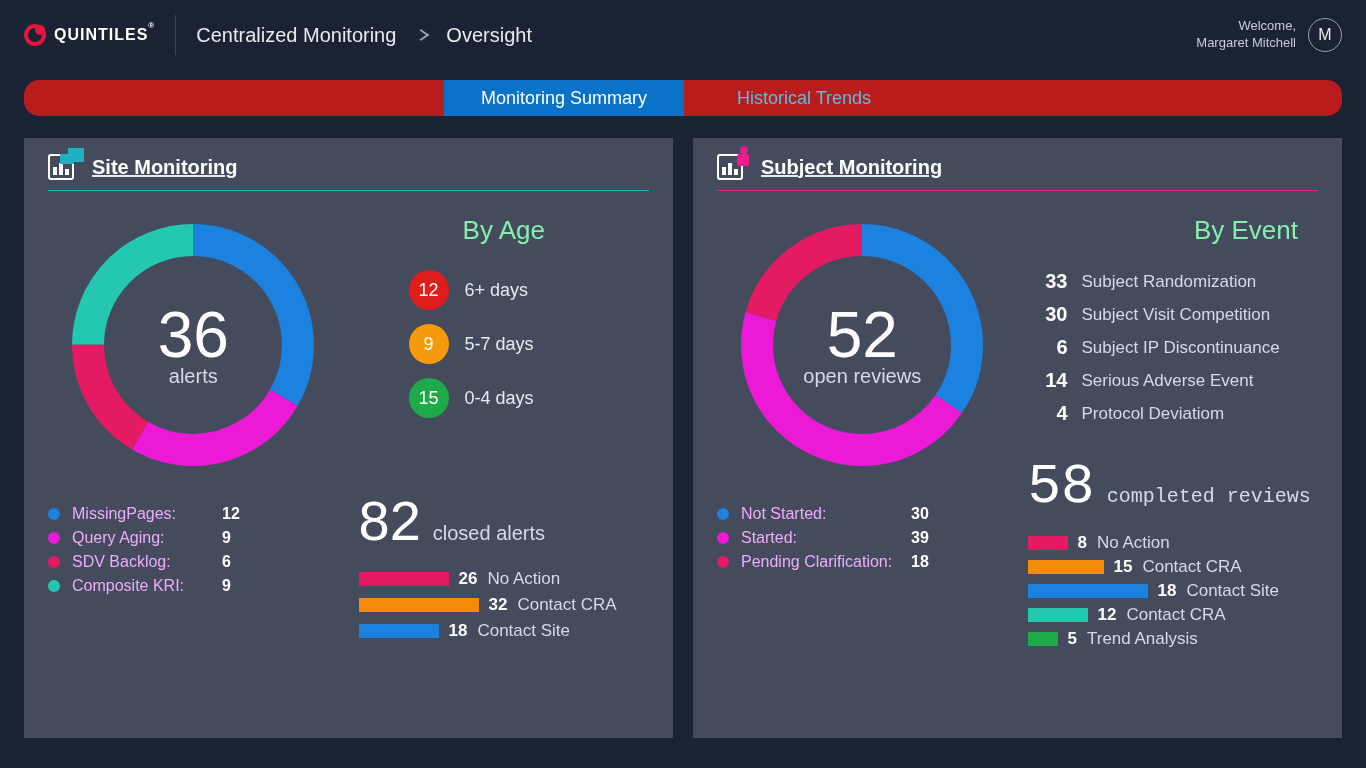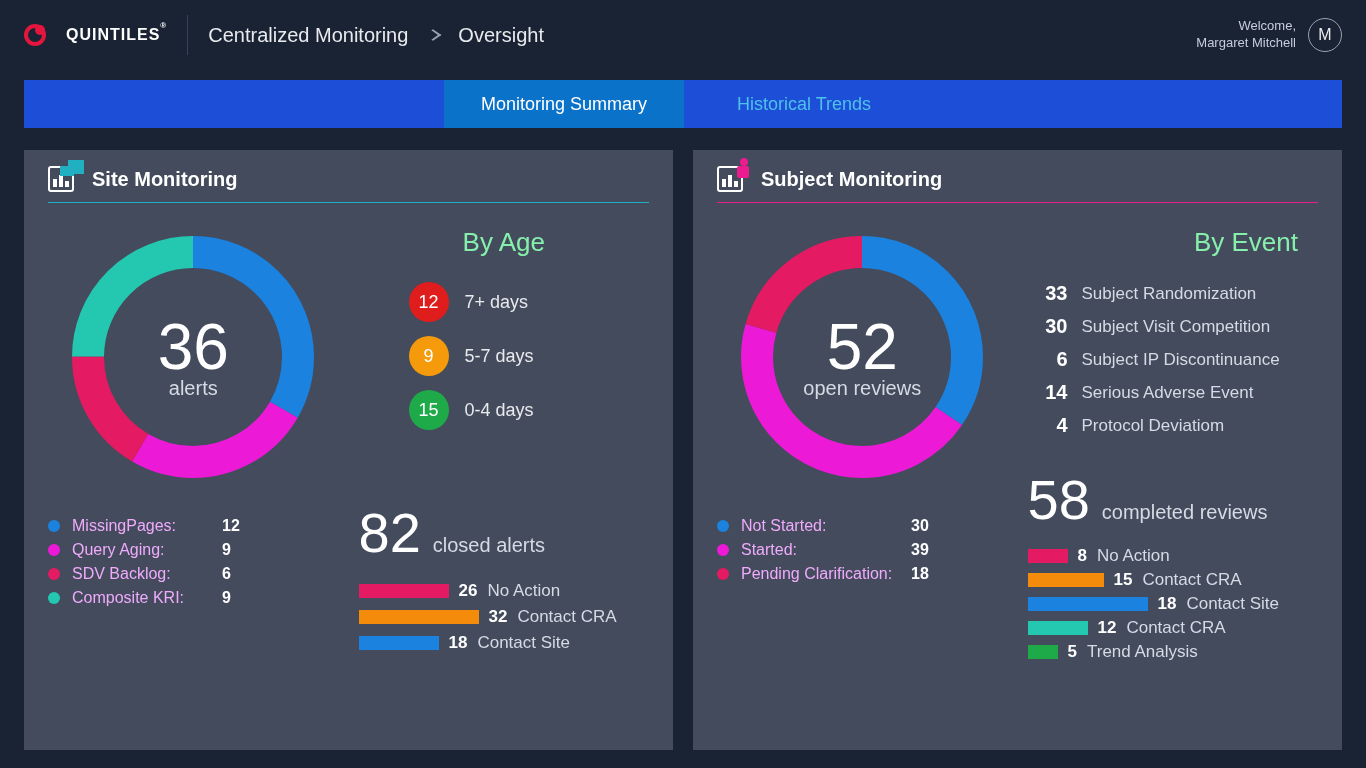"QUINTILES®" .logo { gap: 20px -> 8px }
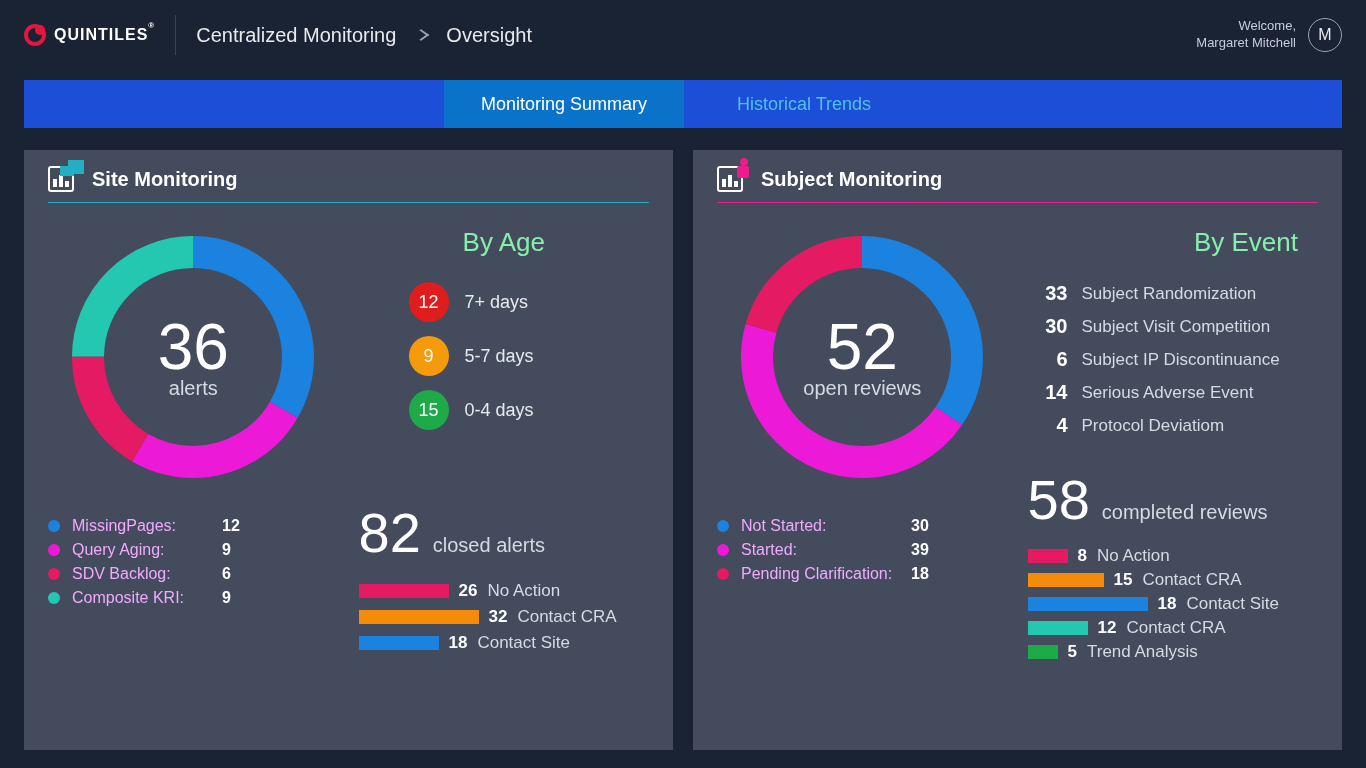"Monitoring Summary" .tabs { background: #1d4ed8 -> #b91c1c; border-radius: none -> 15px; height: 48px -> 36px }
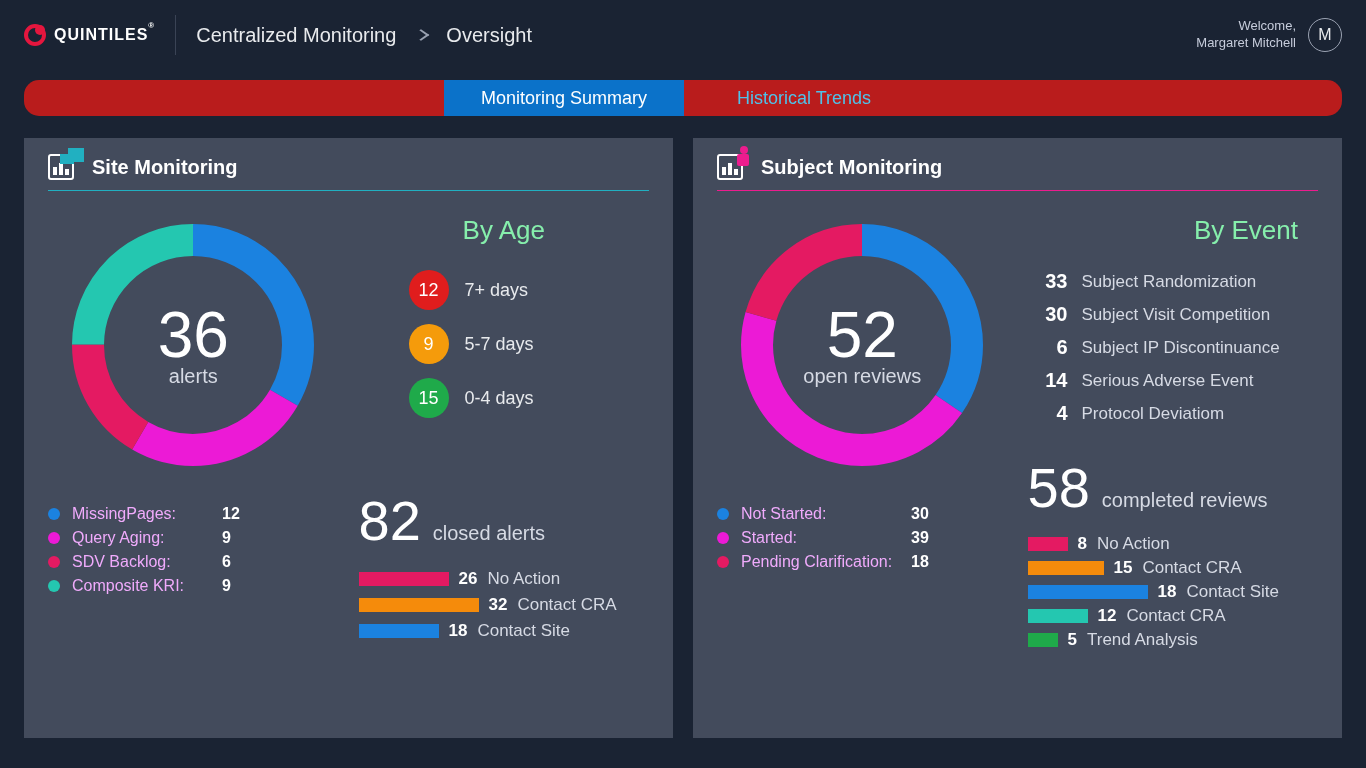"Site Monitoring" .panel-header { text-decoration: none -> underline }
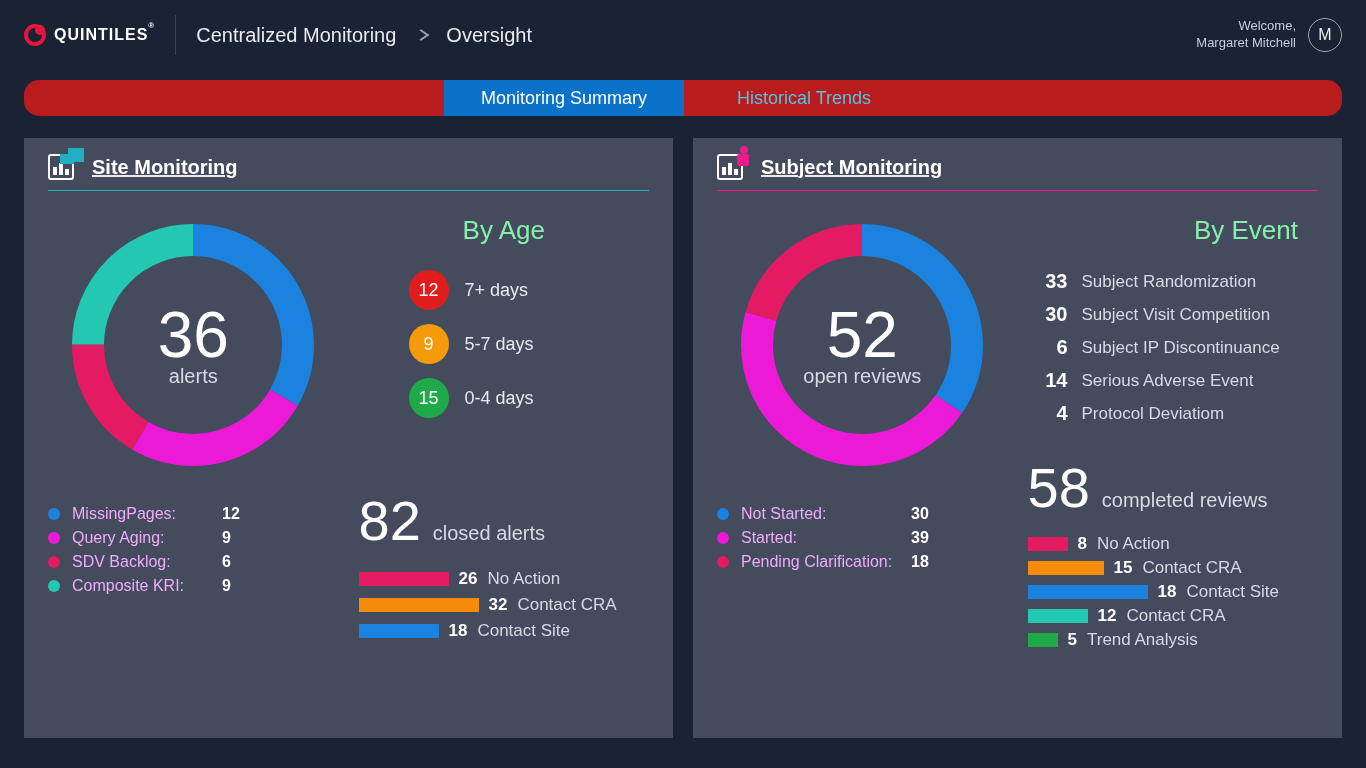"7+ days" span.age-text { text: 7+ -> 6+ }
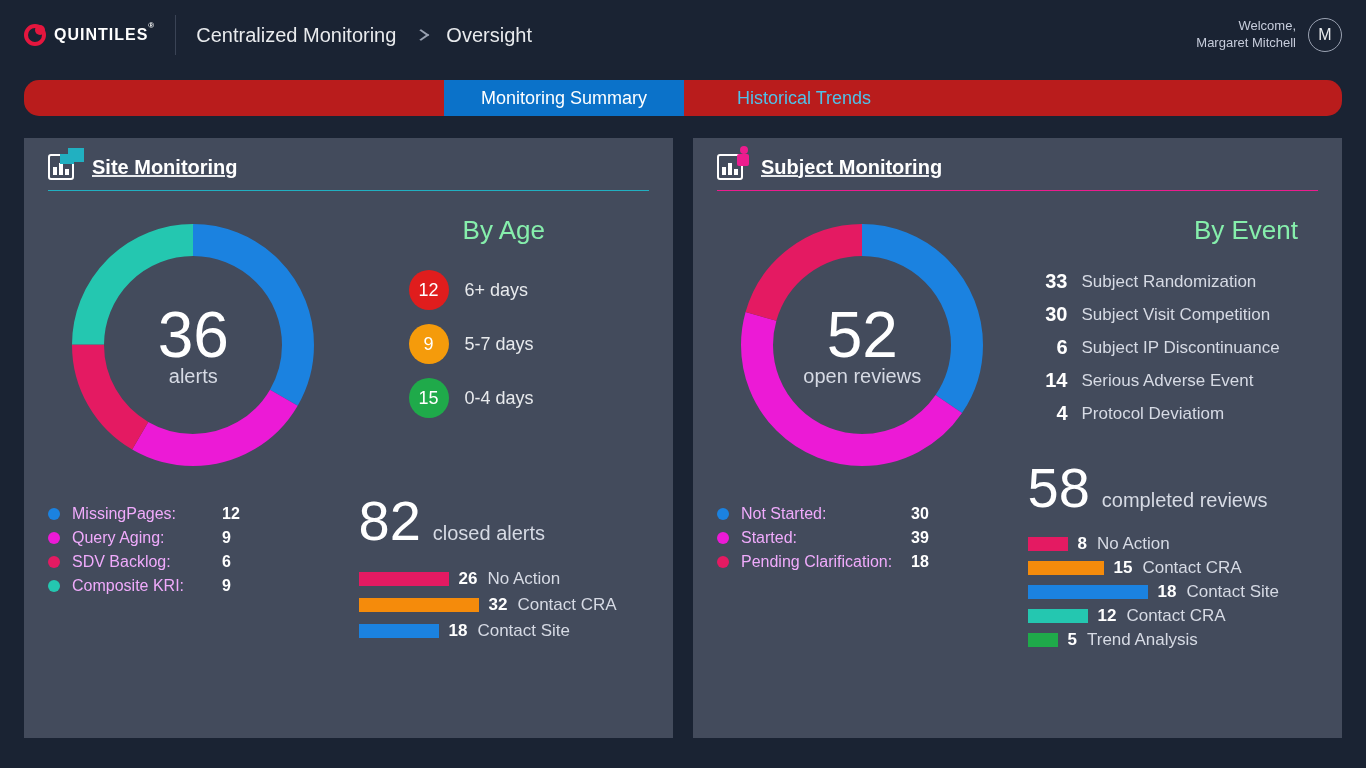"58" div.bigstat { font-family: none -> Liberation Mono, monospace }
